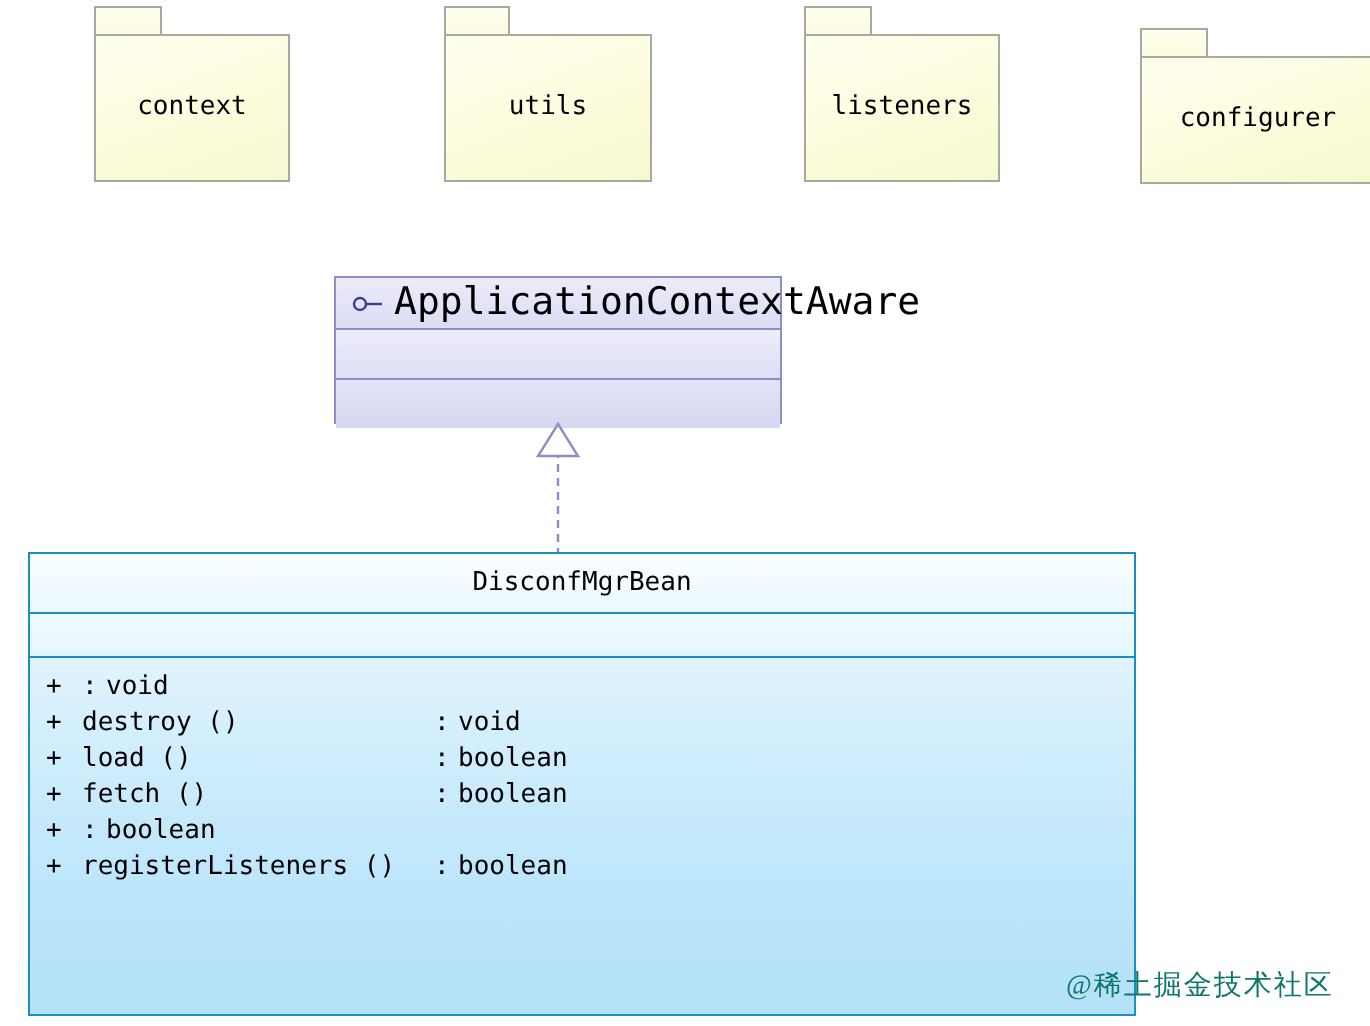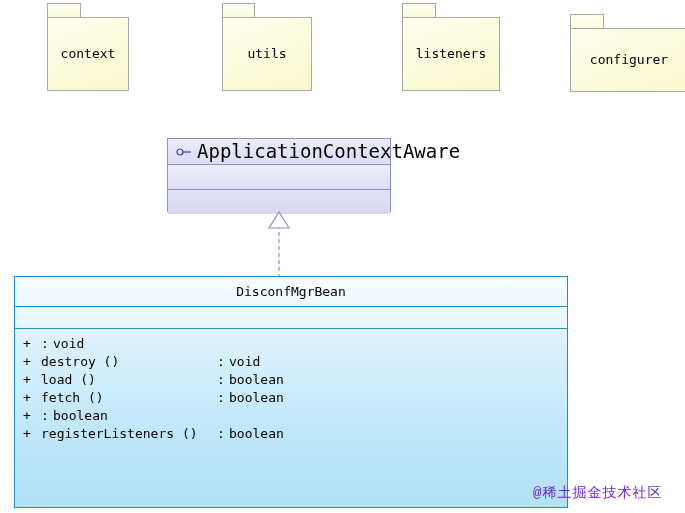"context" div.pkg-body { width: 82px -> 98px }
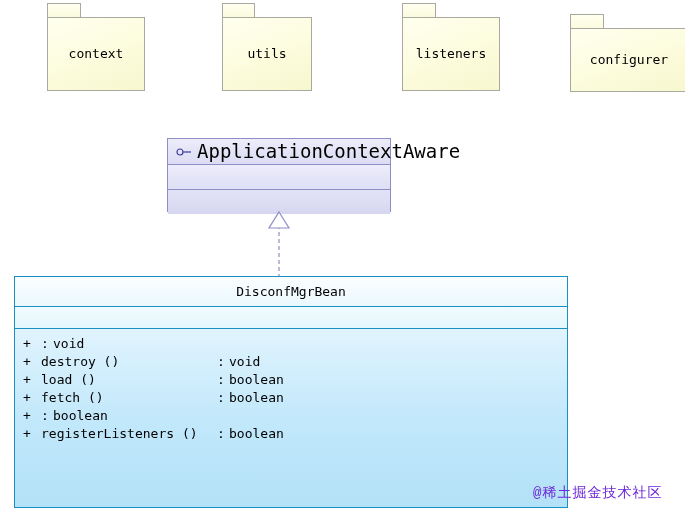"utils" div.pkg-body { width: 90px -> 104px }
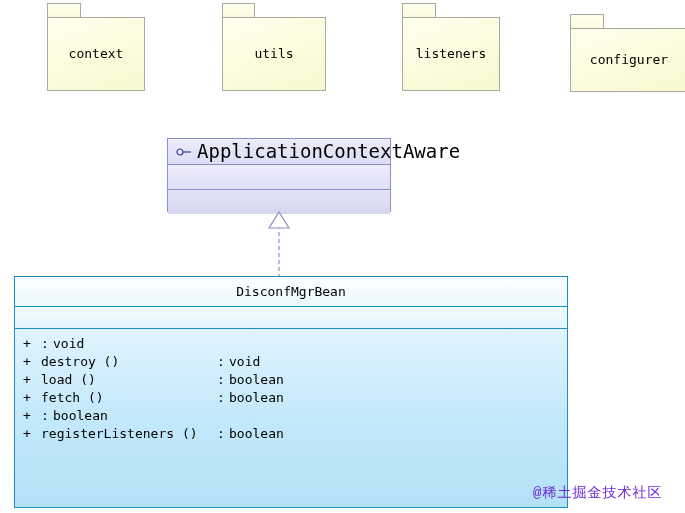"@稀土掘金技术社区" .watermark { color: #6d28d9 -> #0f766e; font-family: Liberation Mono, monospace -> Liberation Serif, serif }
